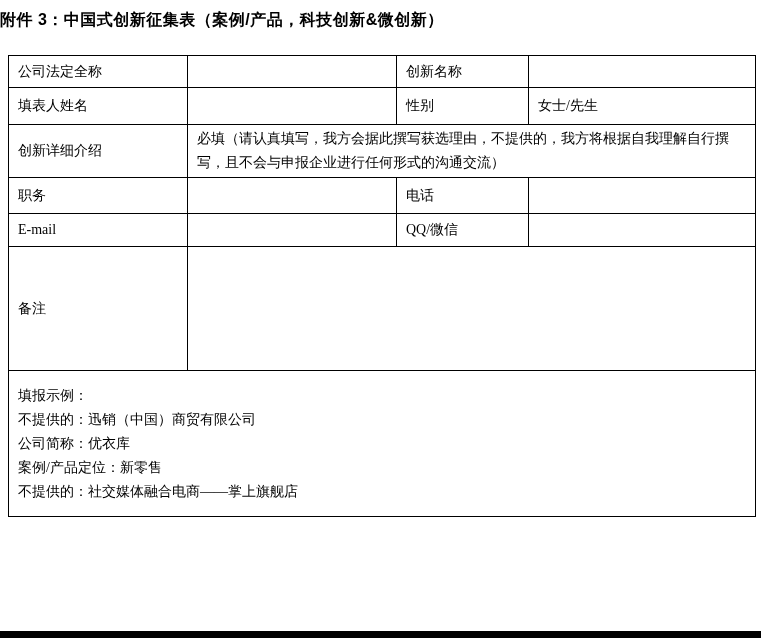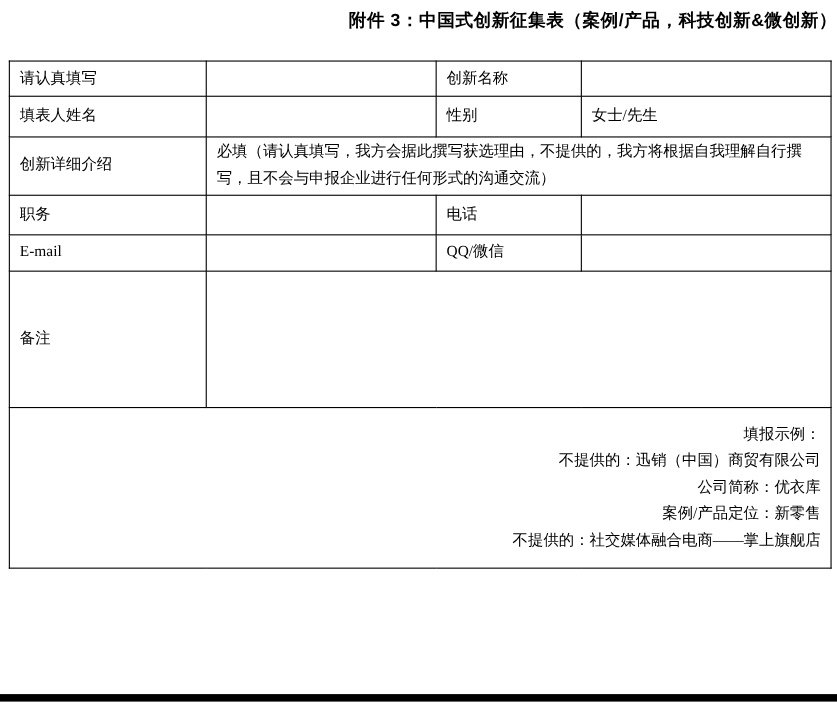"附件 3：中国式创新征集表（案例/产品，科技创新&微创新）" .doc-title { text-align: right -> left }
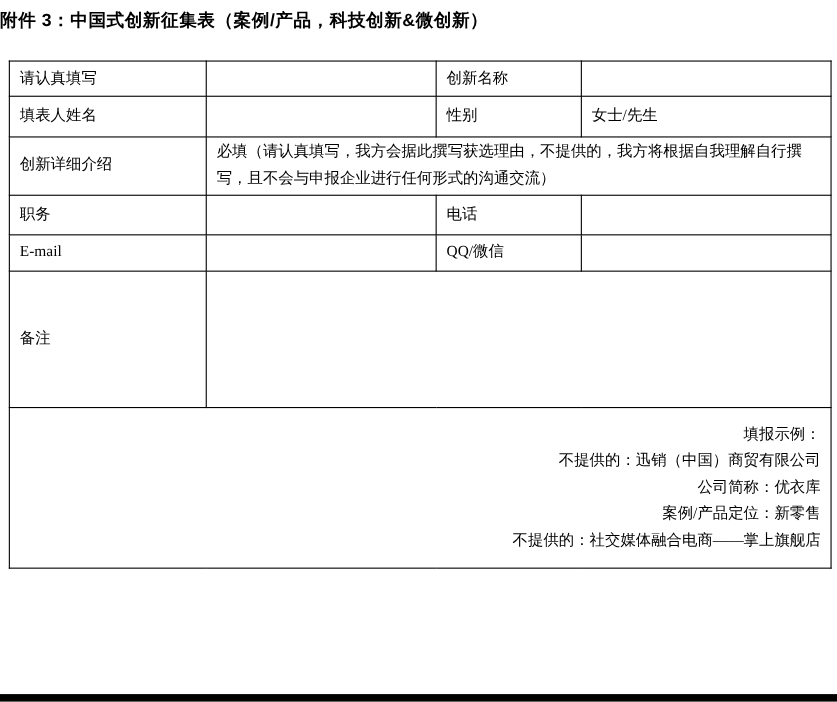"请认真填写" td.label-cell { text: 请认真填写 -> 公司法定全称 }
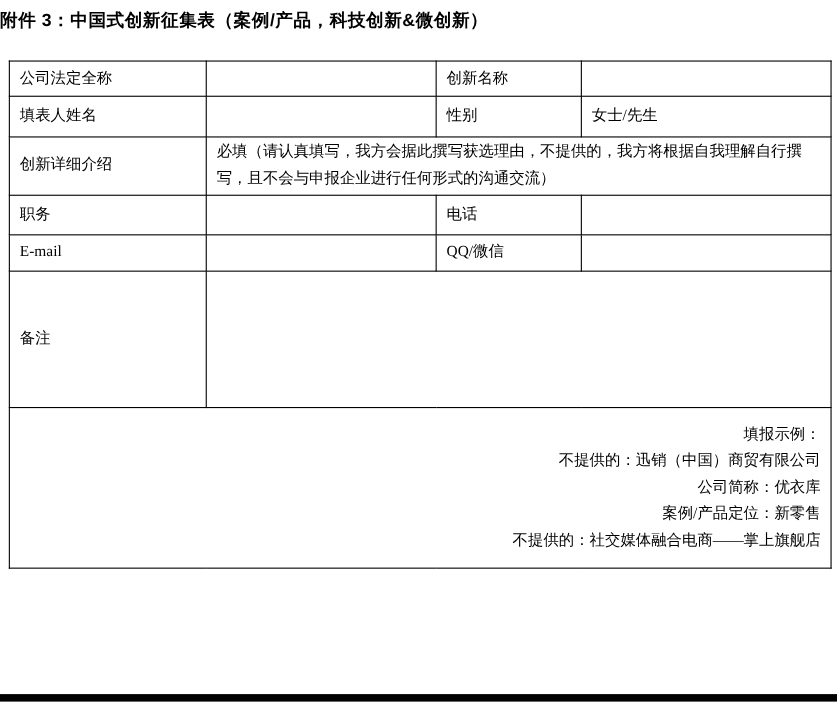"填报示例：" td.example-cell { text-align: right -> none }
